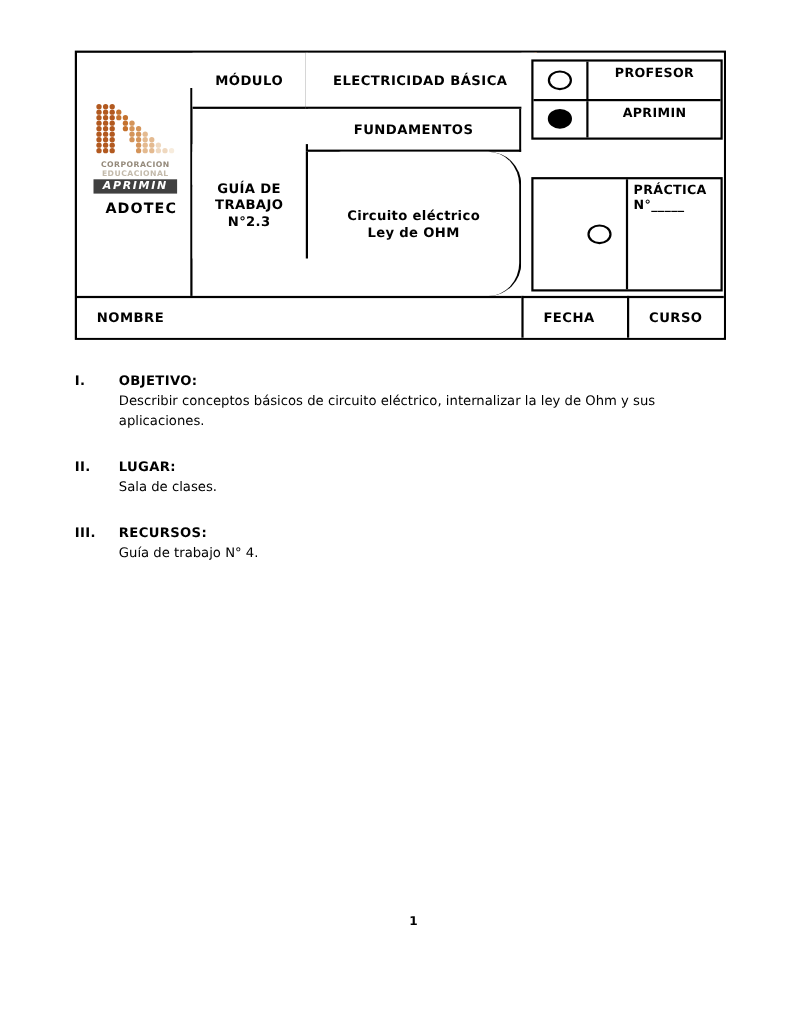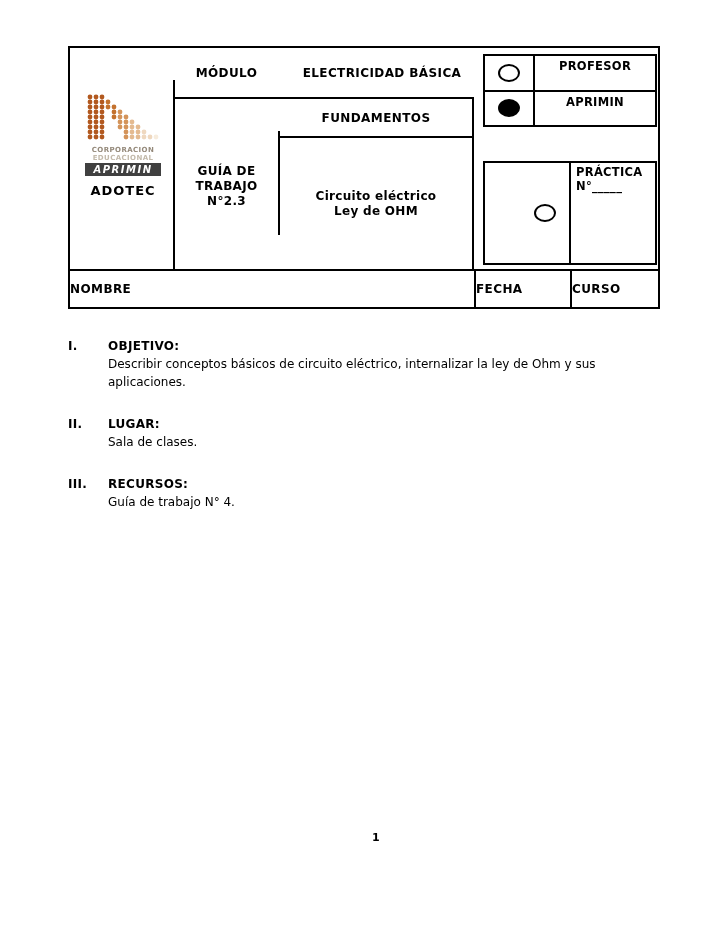"ADOTEC" .brand { text-align: none -> right }
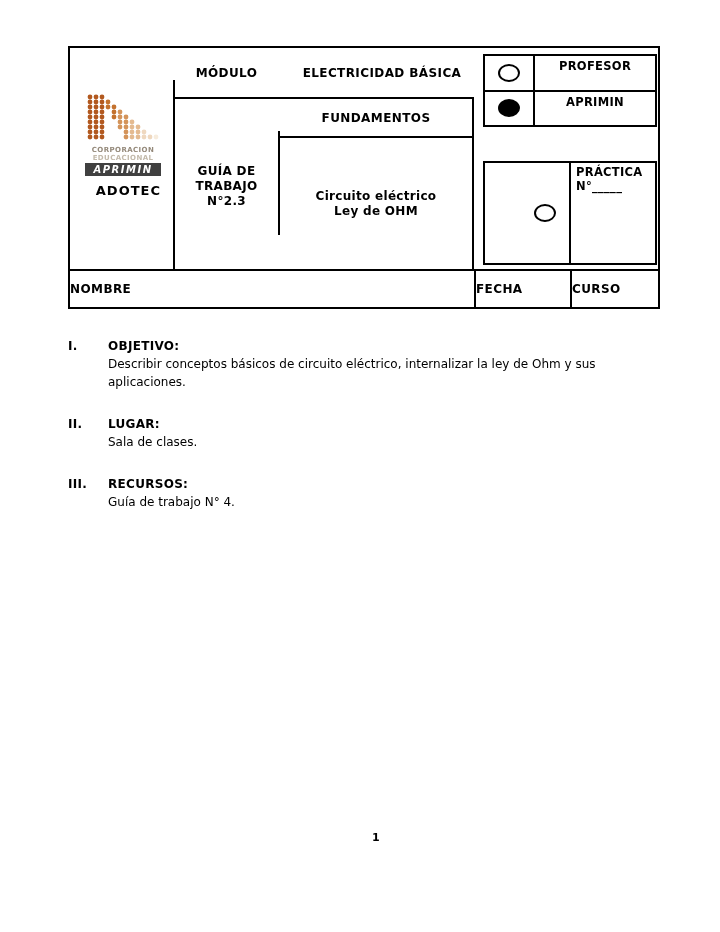"Circuito eléctrico" .c-tema { border-radius: none -> 30px }
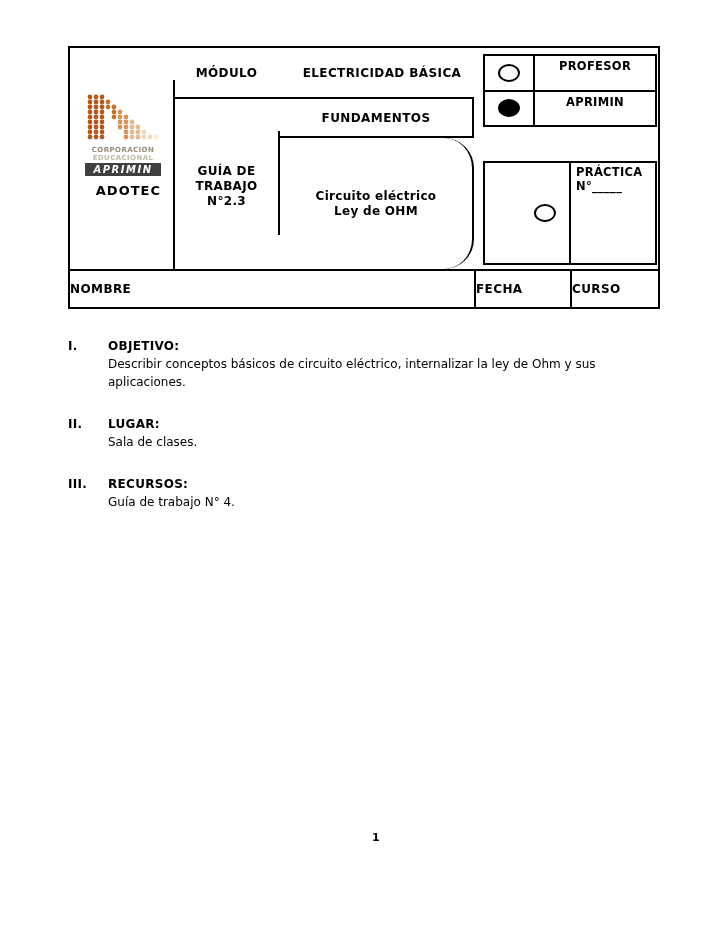"NOMBRE" .rowlabel { padding-left: 0 -> 18px }
